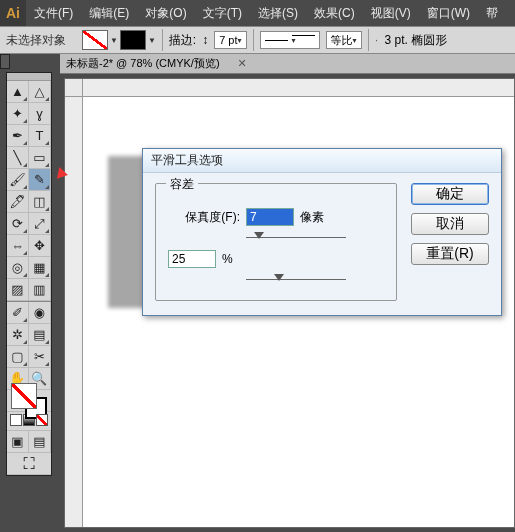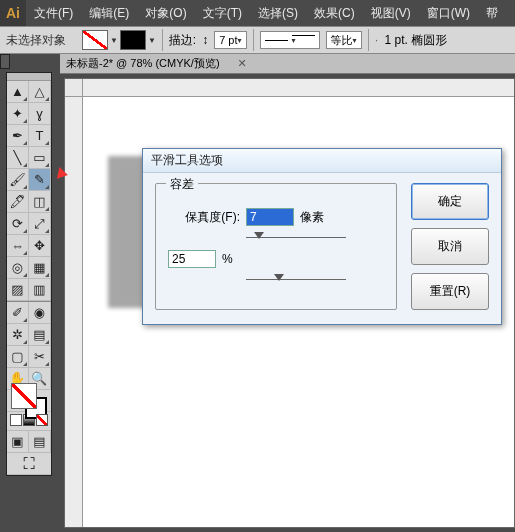"1 pt. 椭圆形" span { text: 1 -> 3 }
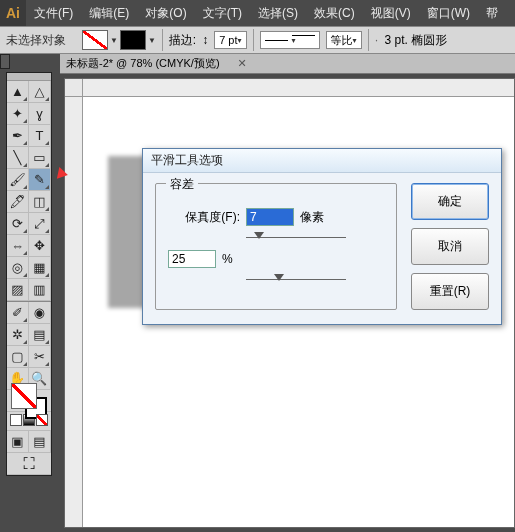"确定" .dialog .btn { font-size: 12px -> 14px; height: 37px -> 22px }
